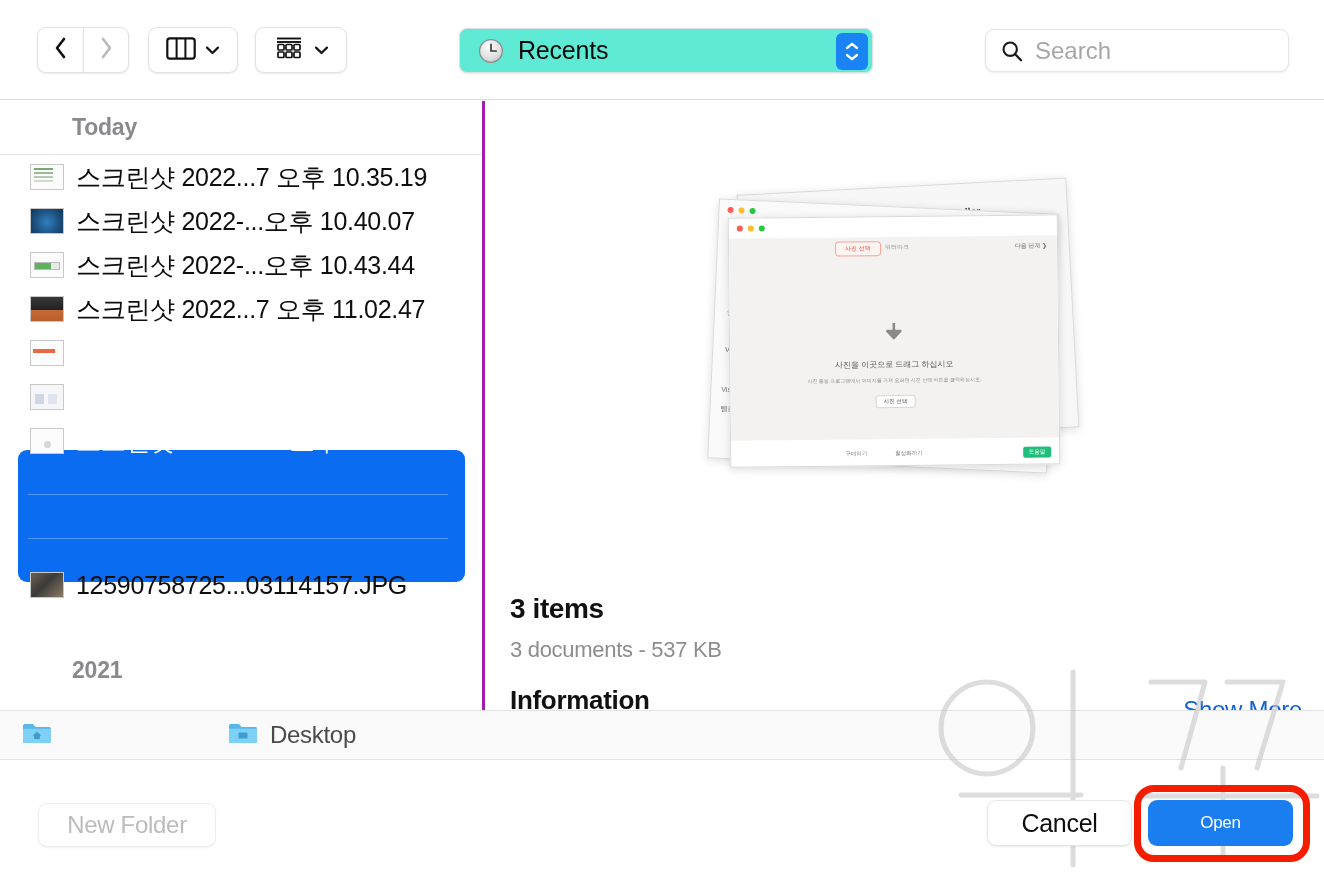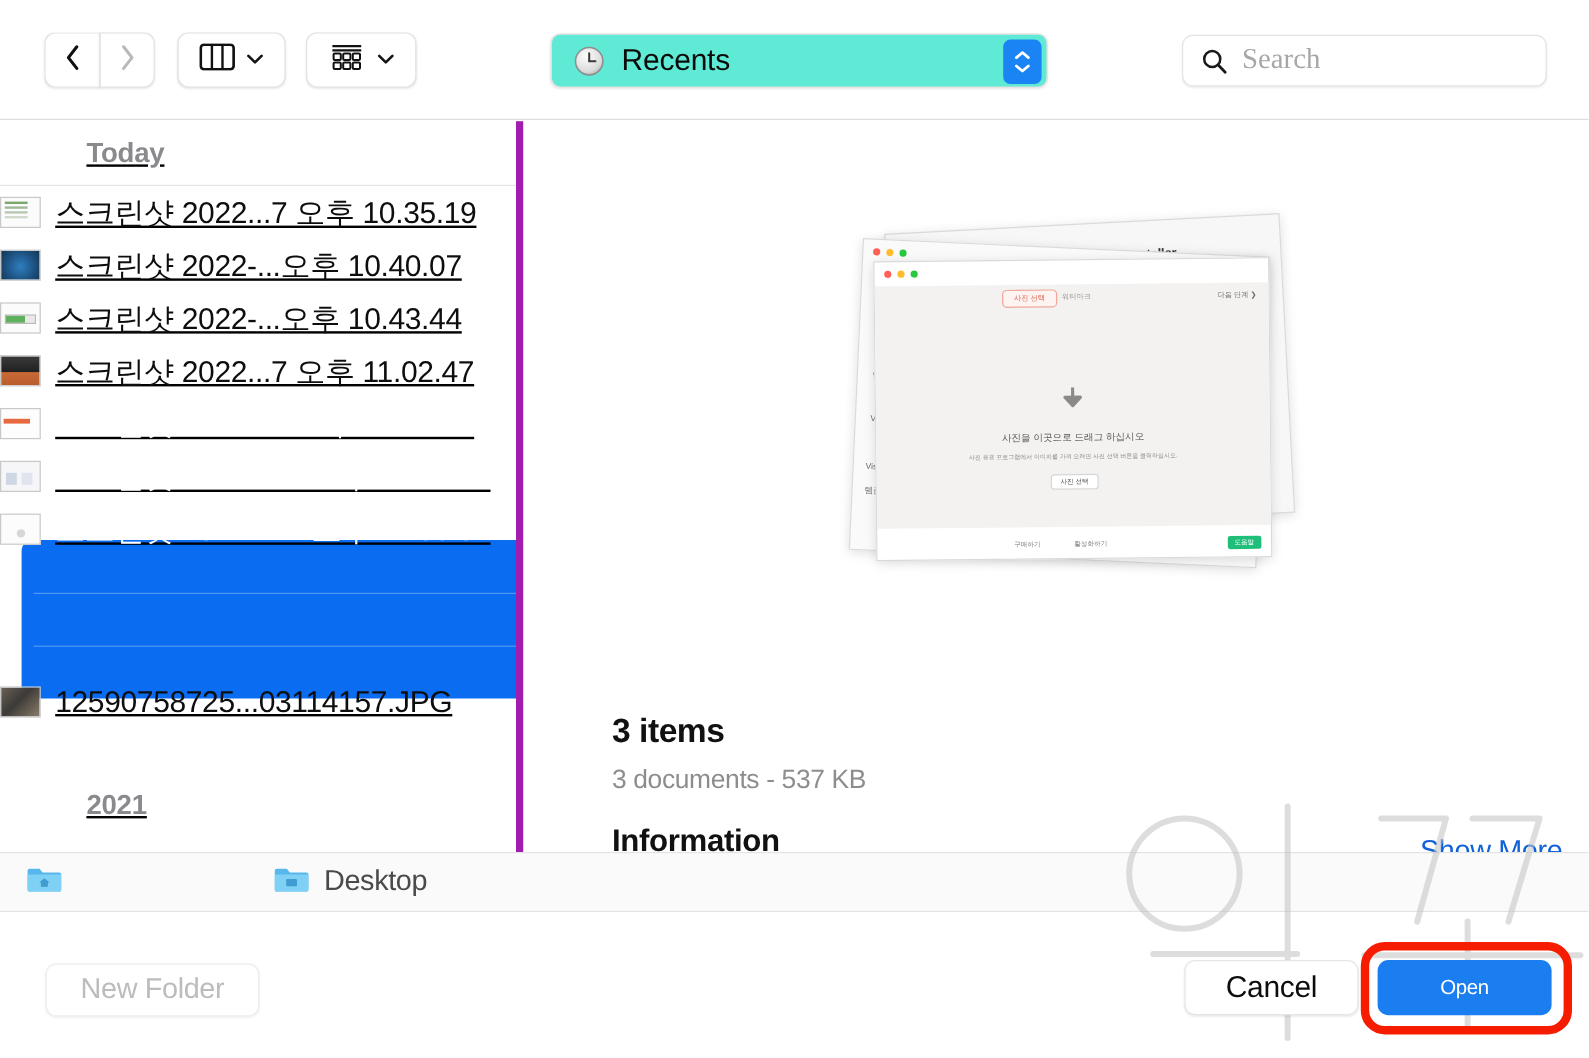"Search" #searchinput { font-family: Liberation Serif, serif -> Liberation Sans, sans-serif }
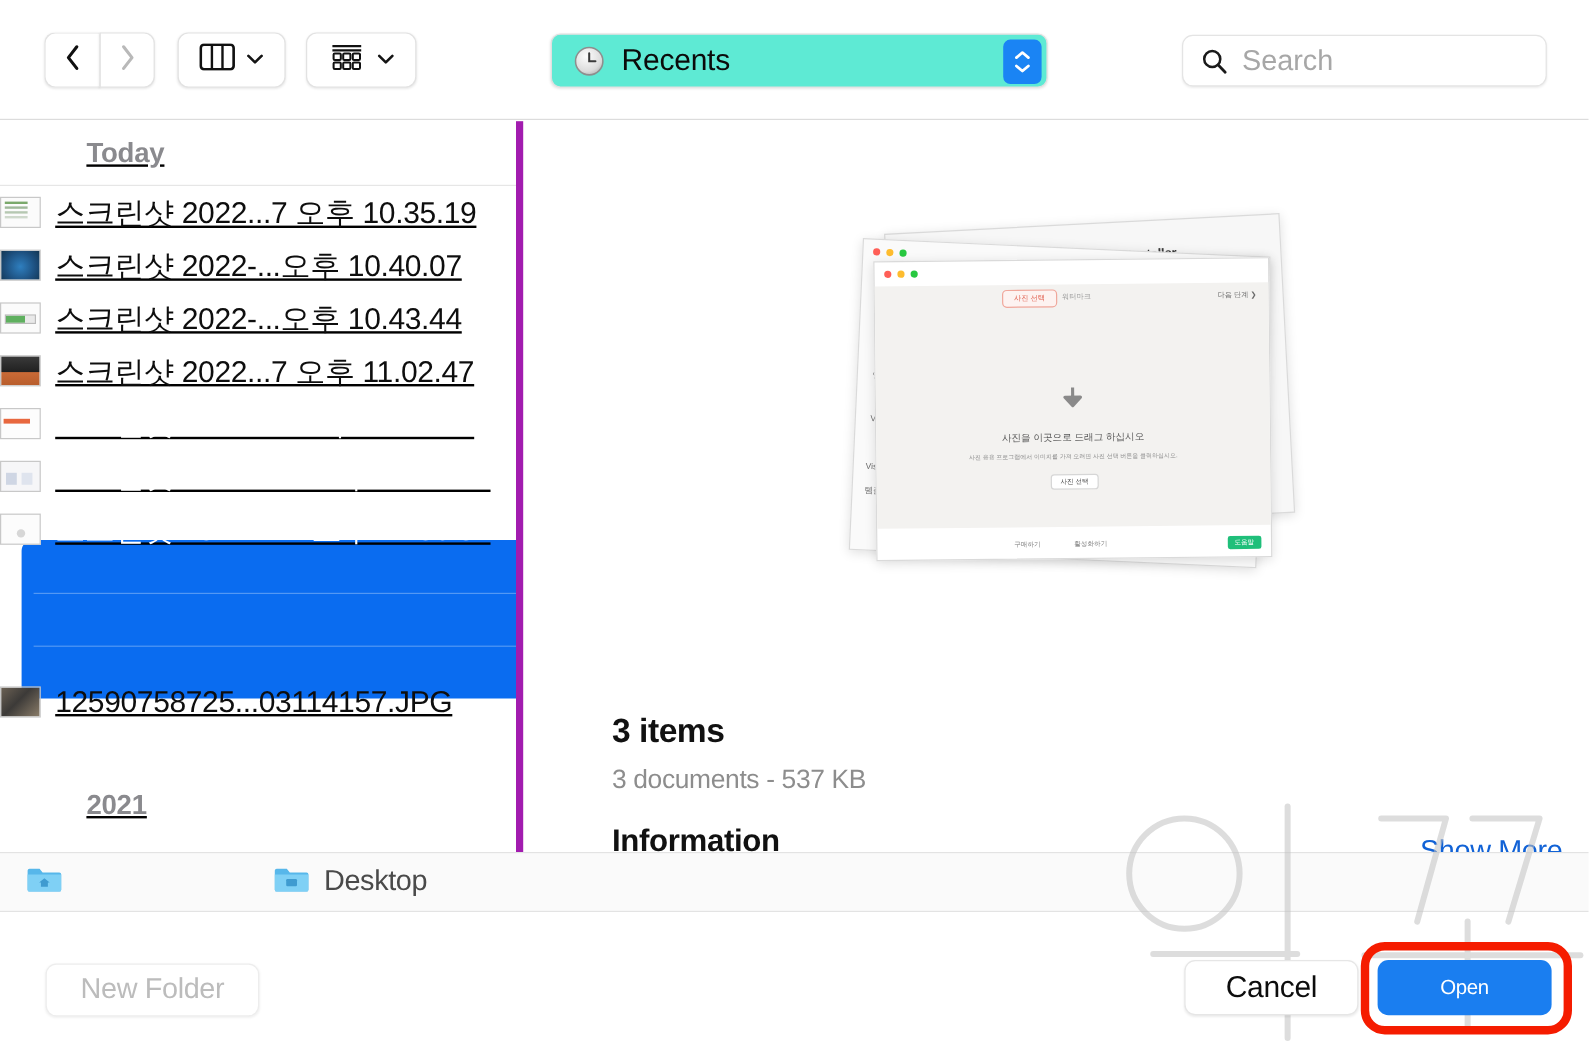"Today" #leftcol { border-right: 6px solid #a21caf -> 3px solid #a21caf; text-decoration: underline -> none; width: 436px -> 485px }
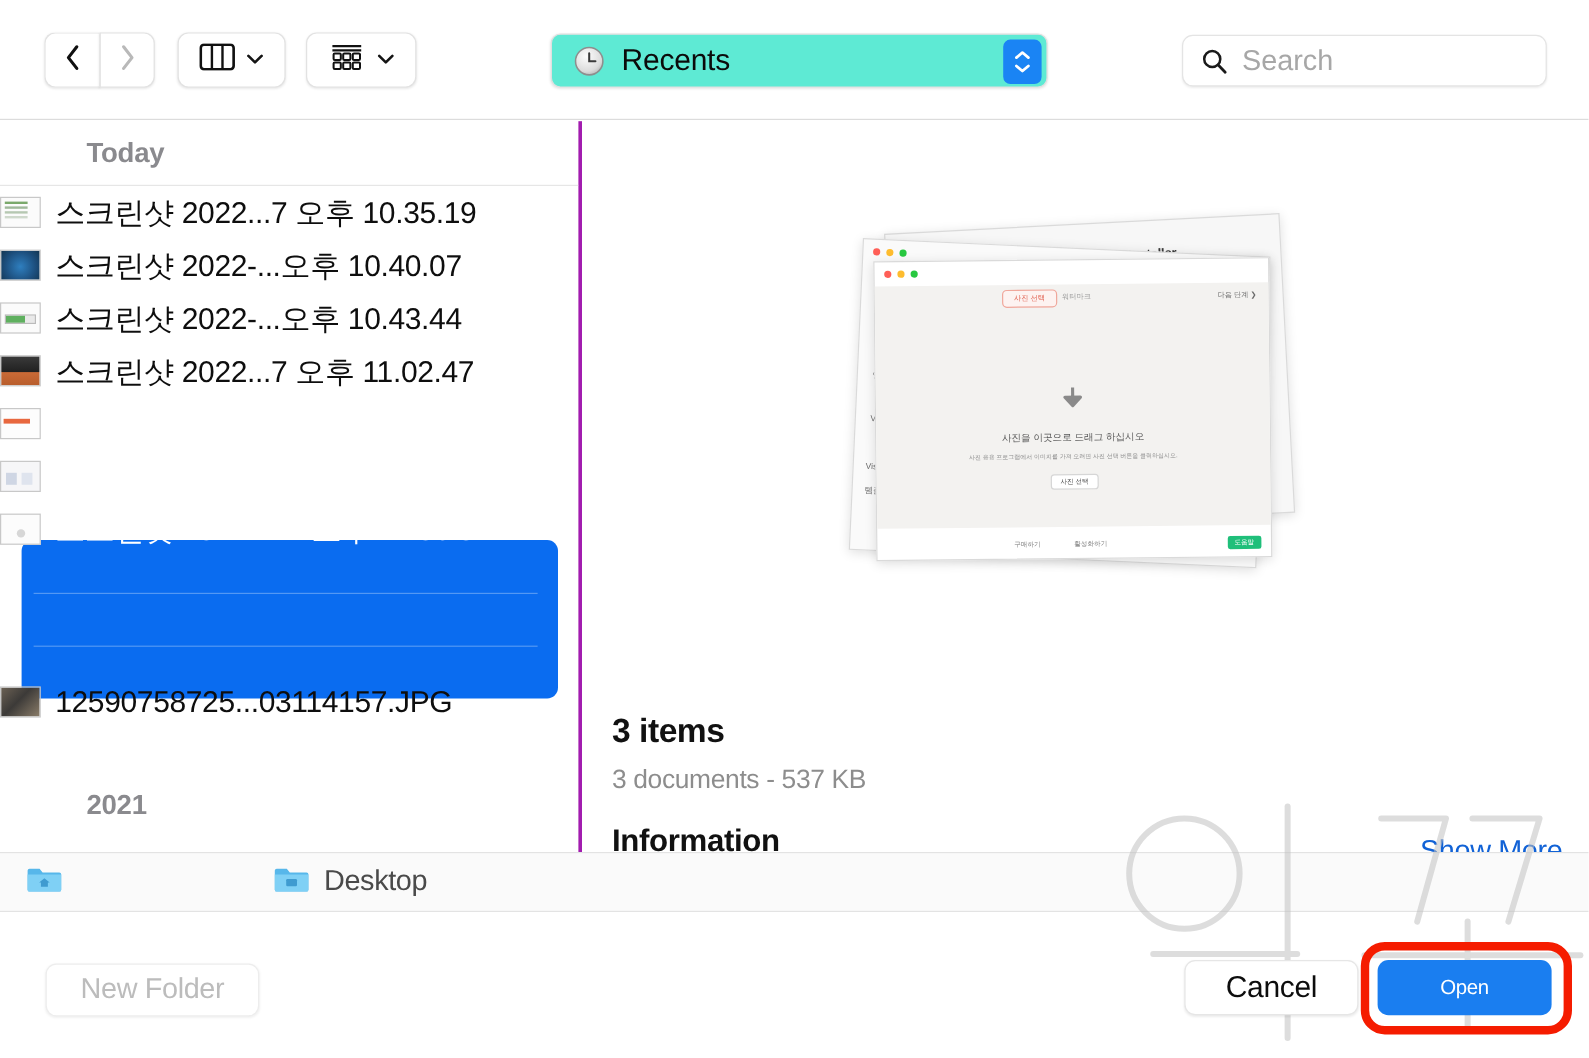"스크린샷 2022...7 오후 10.35.19" .frow { padding-left: none -> 30px }
